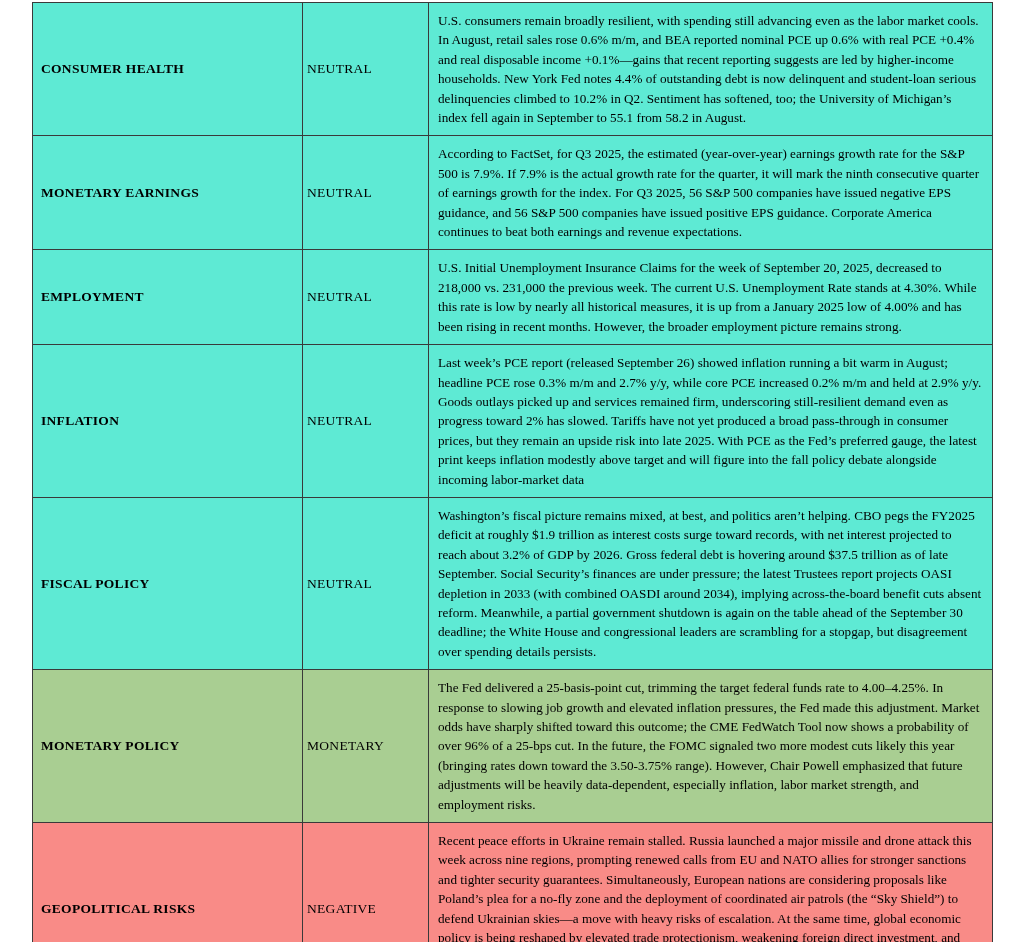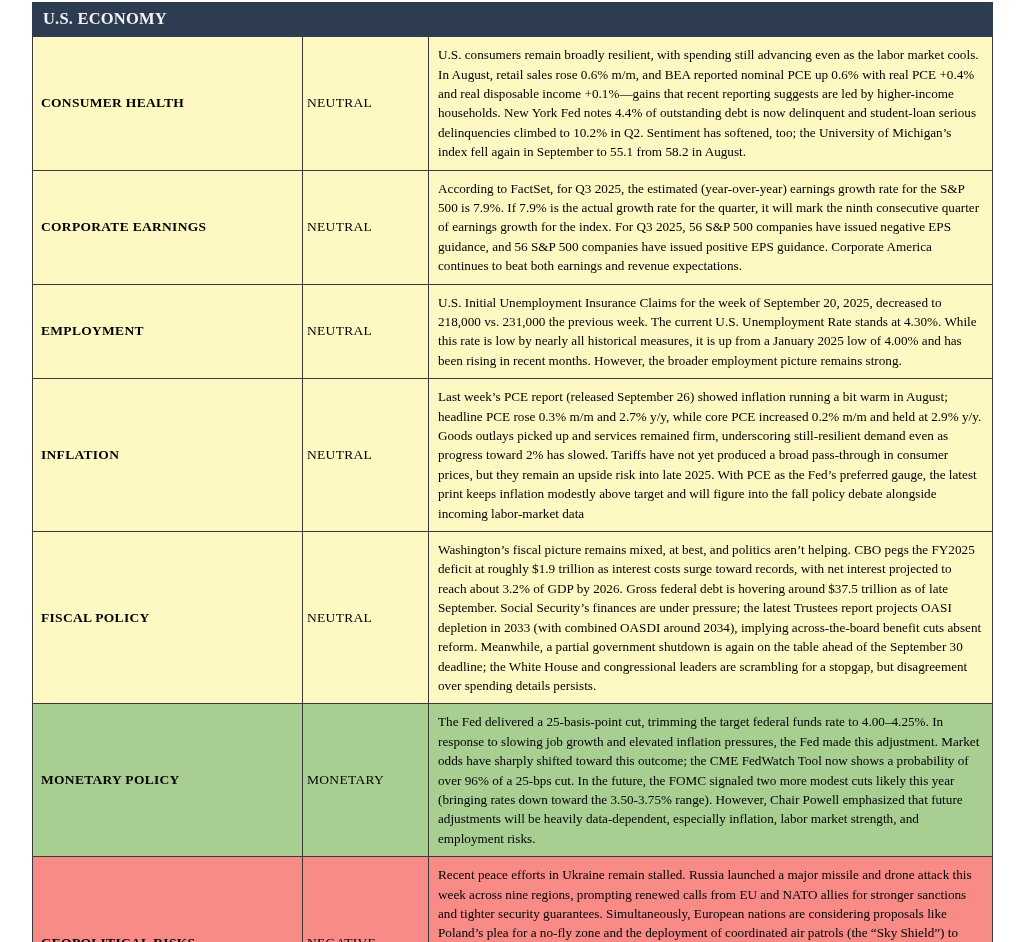"U.S. ECONOMY" tr.section-row { html: <tr> <td> <div>U.S. ECONOMY</div> </td> </tr> -> none }
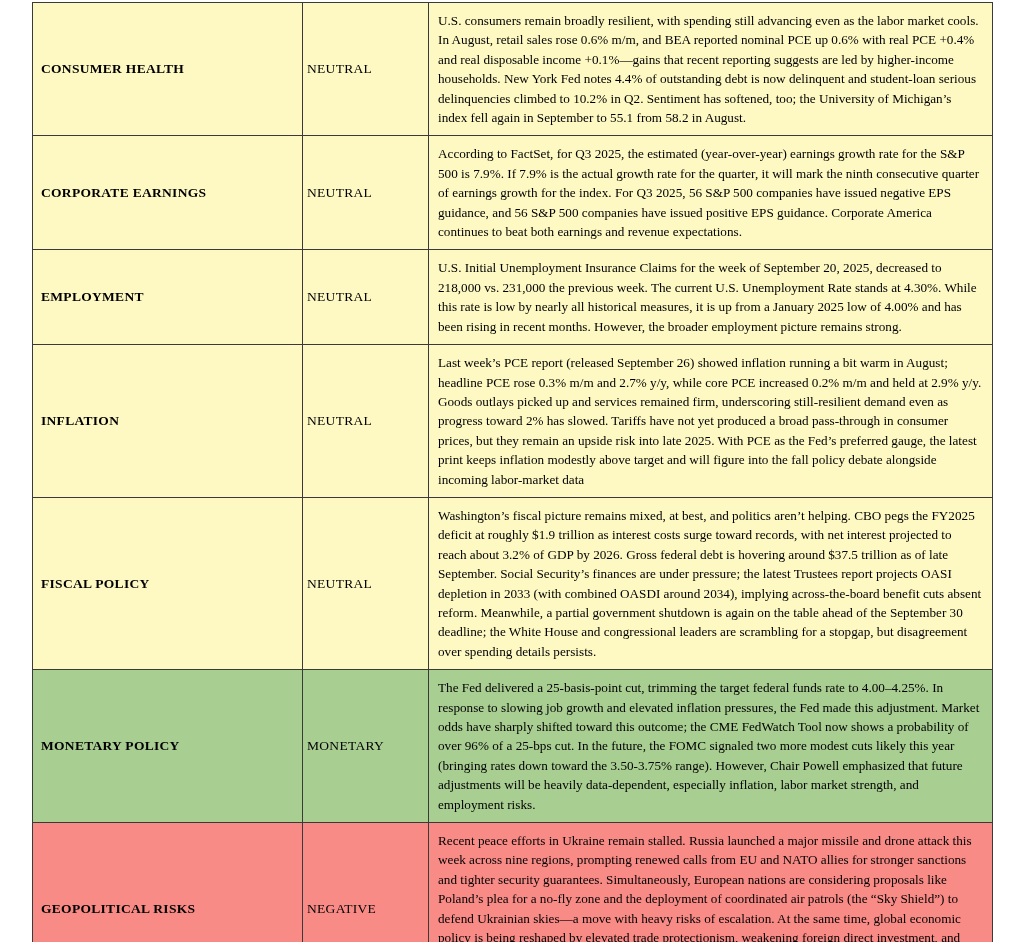"U.S. consumers remain broadly resilient," tr.tone-neutral td { background: #fef9c3 -> #5eead4 }
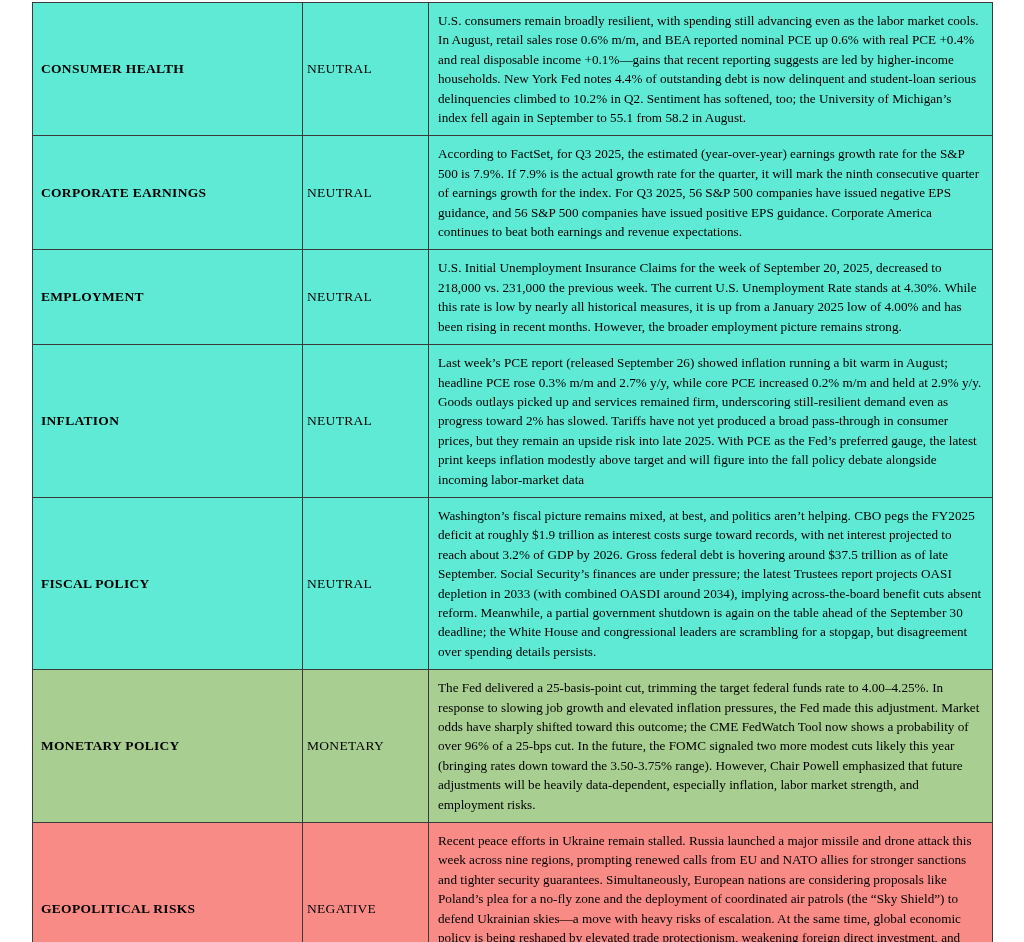"CORPORATE EARNINGS" td.cell-label { text: CORPORATE -> MONETARY }
